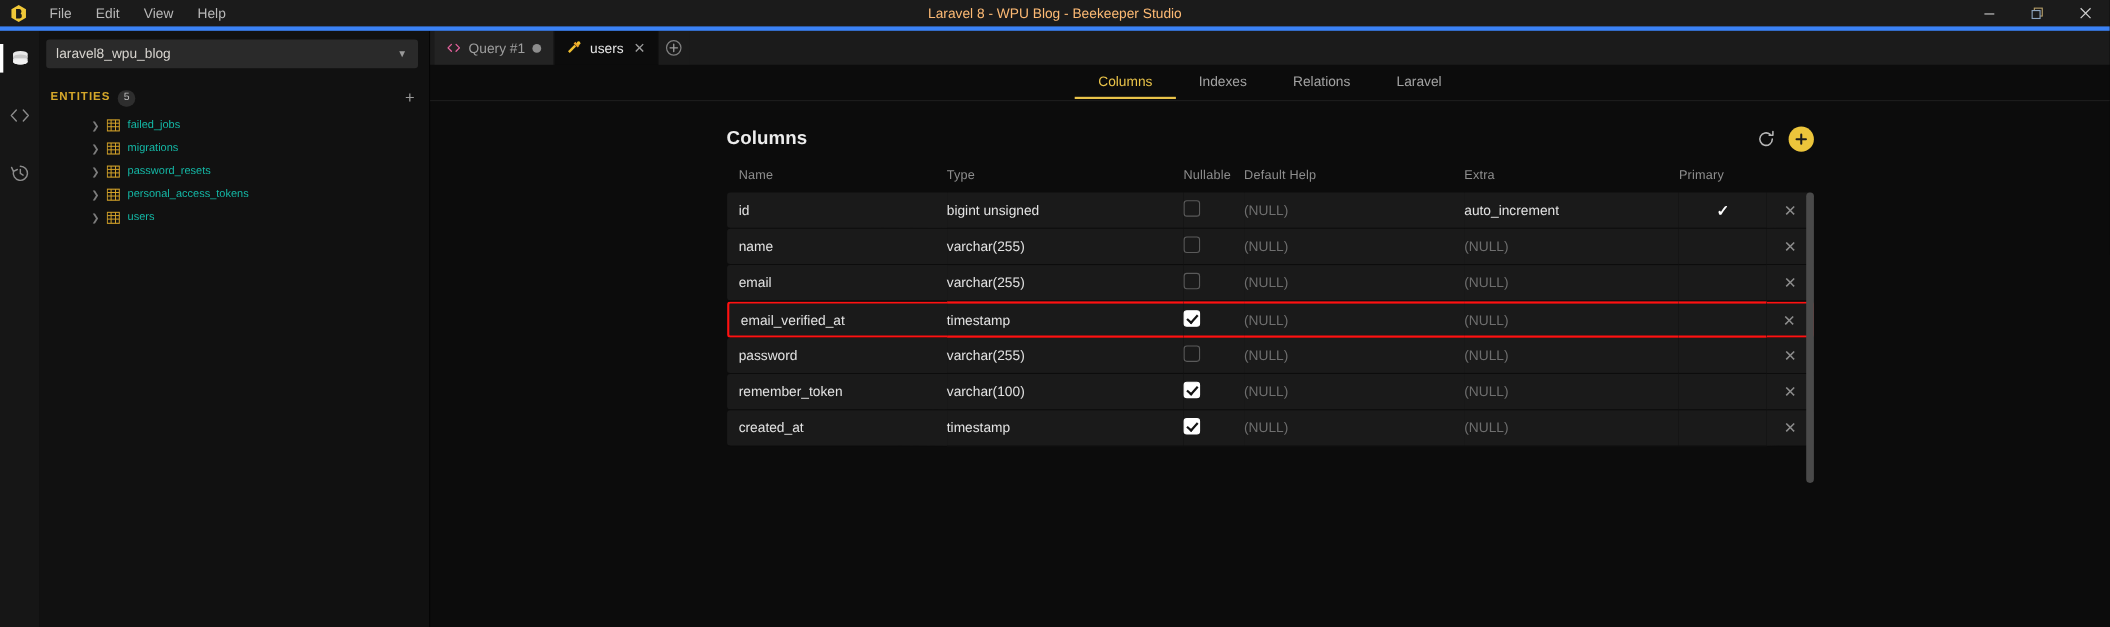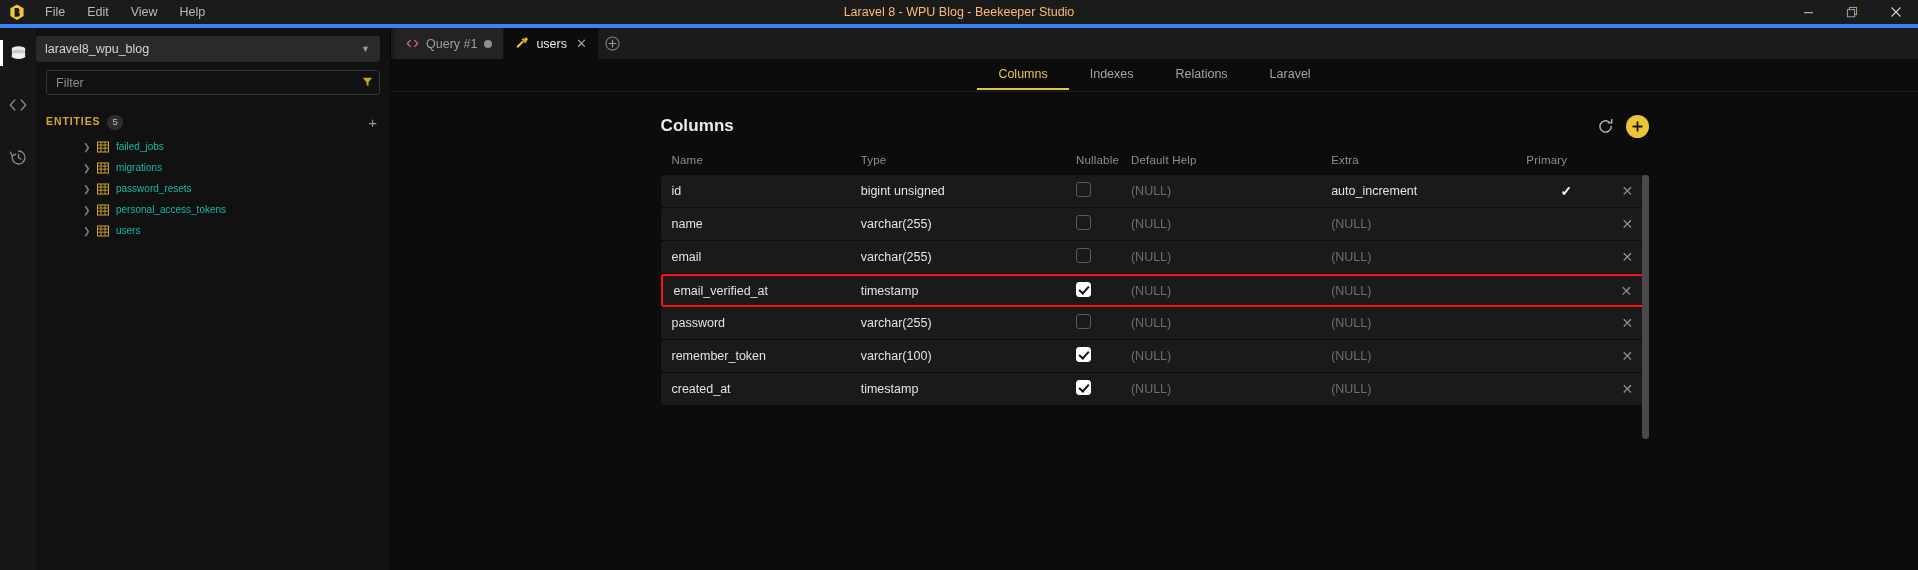"laravel8_wpu_blog" .db-select { margin: 8px 10px 0 0 -> 8px 10px 0 6px }
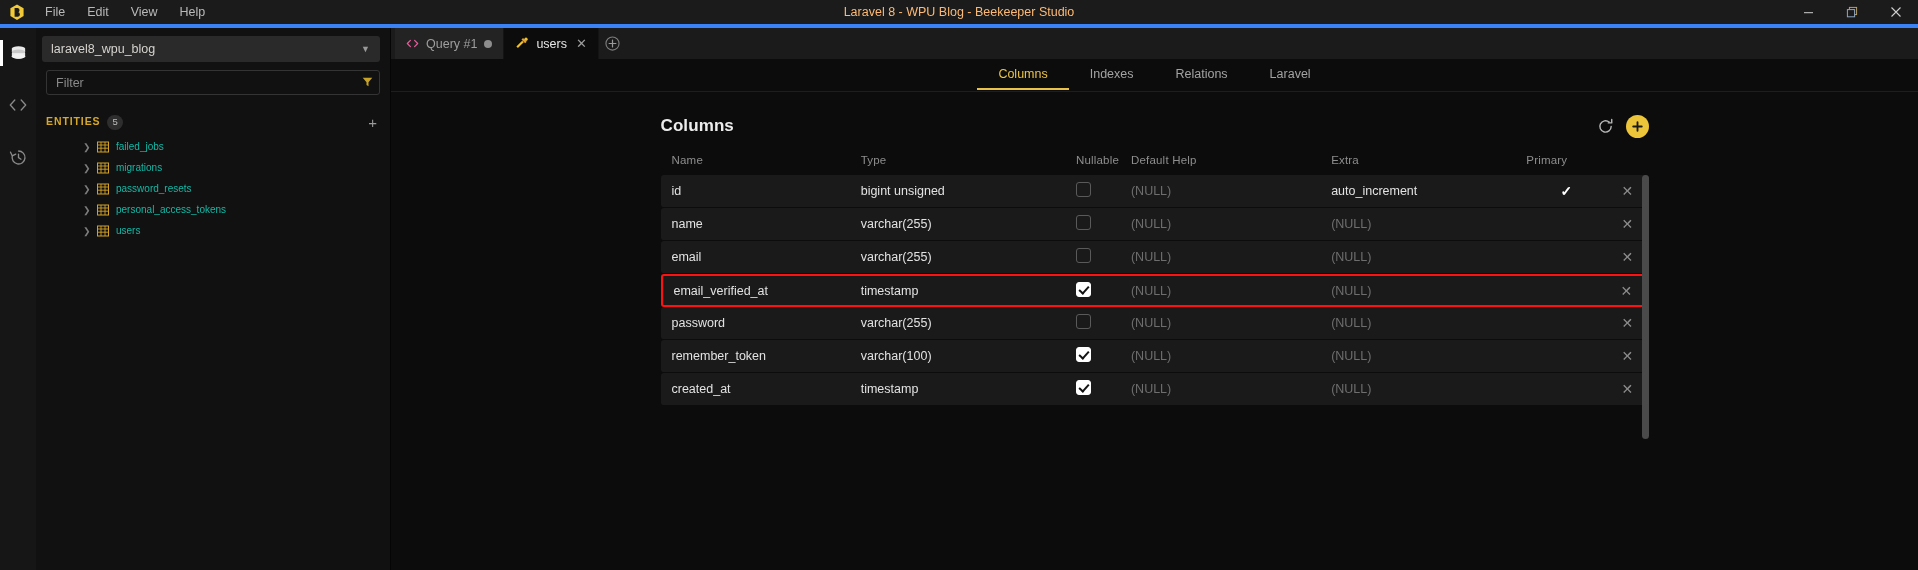"Filter" div.filter-row { html: <div> <input> <span> <svg> <path></path> </svg> </span> </div> -> none }
